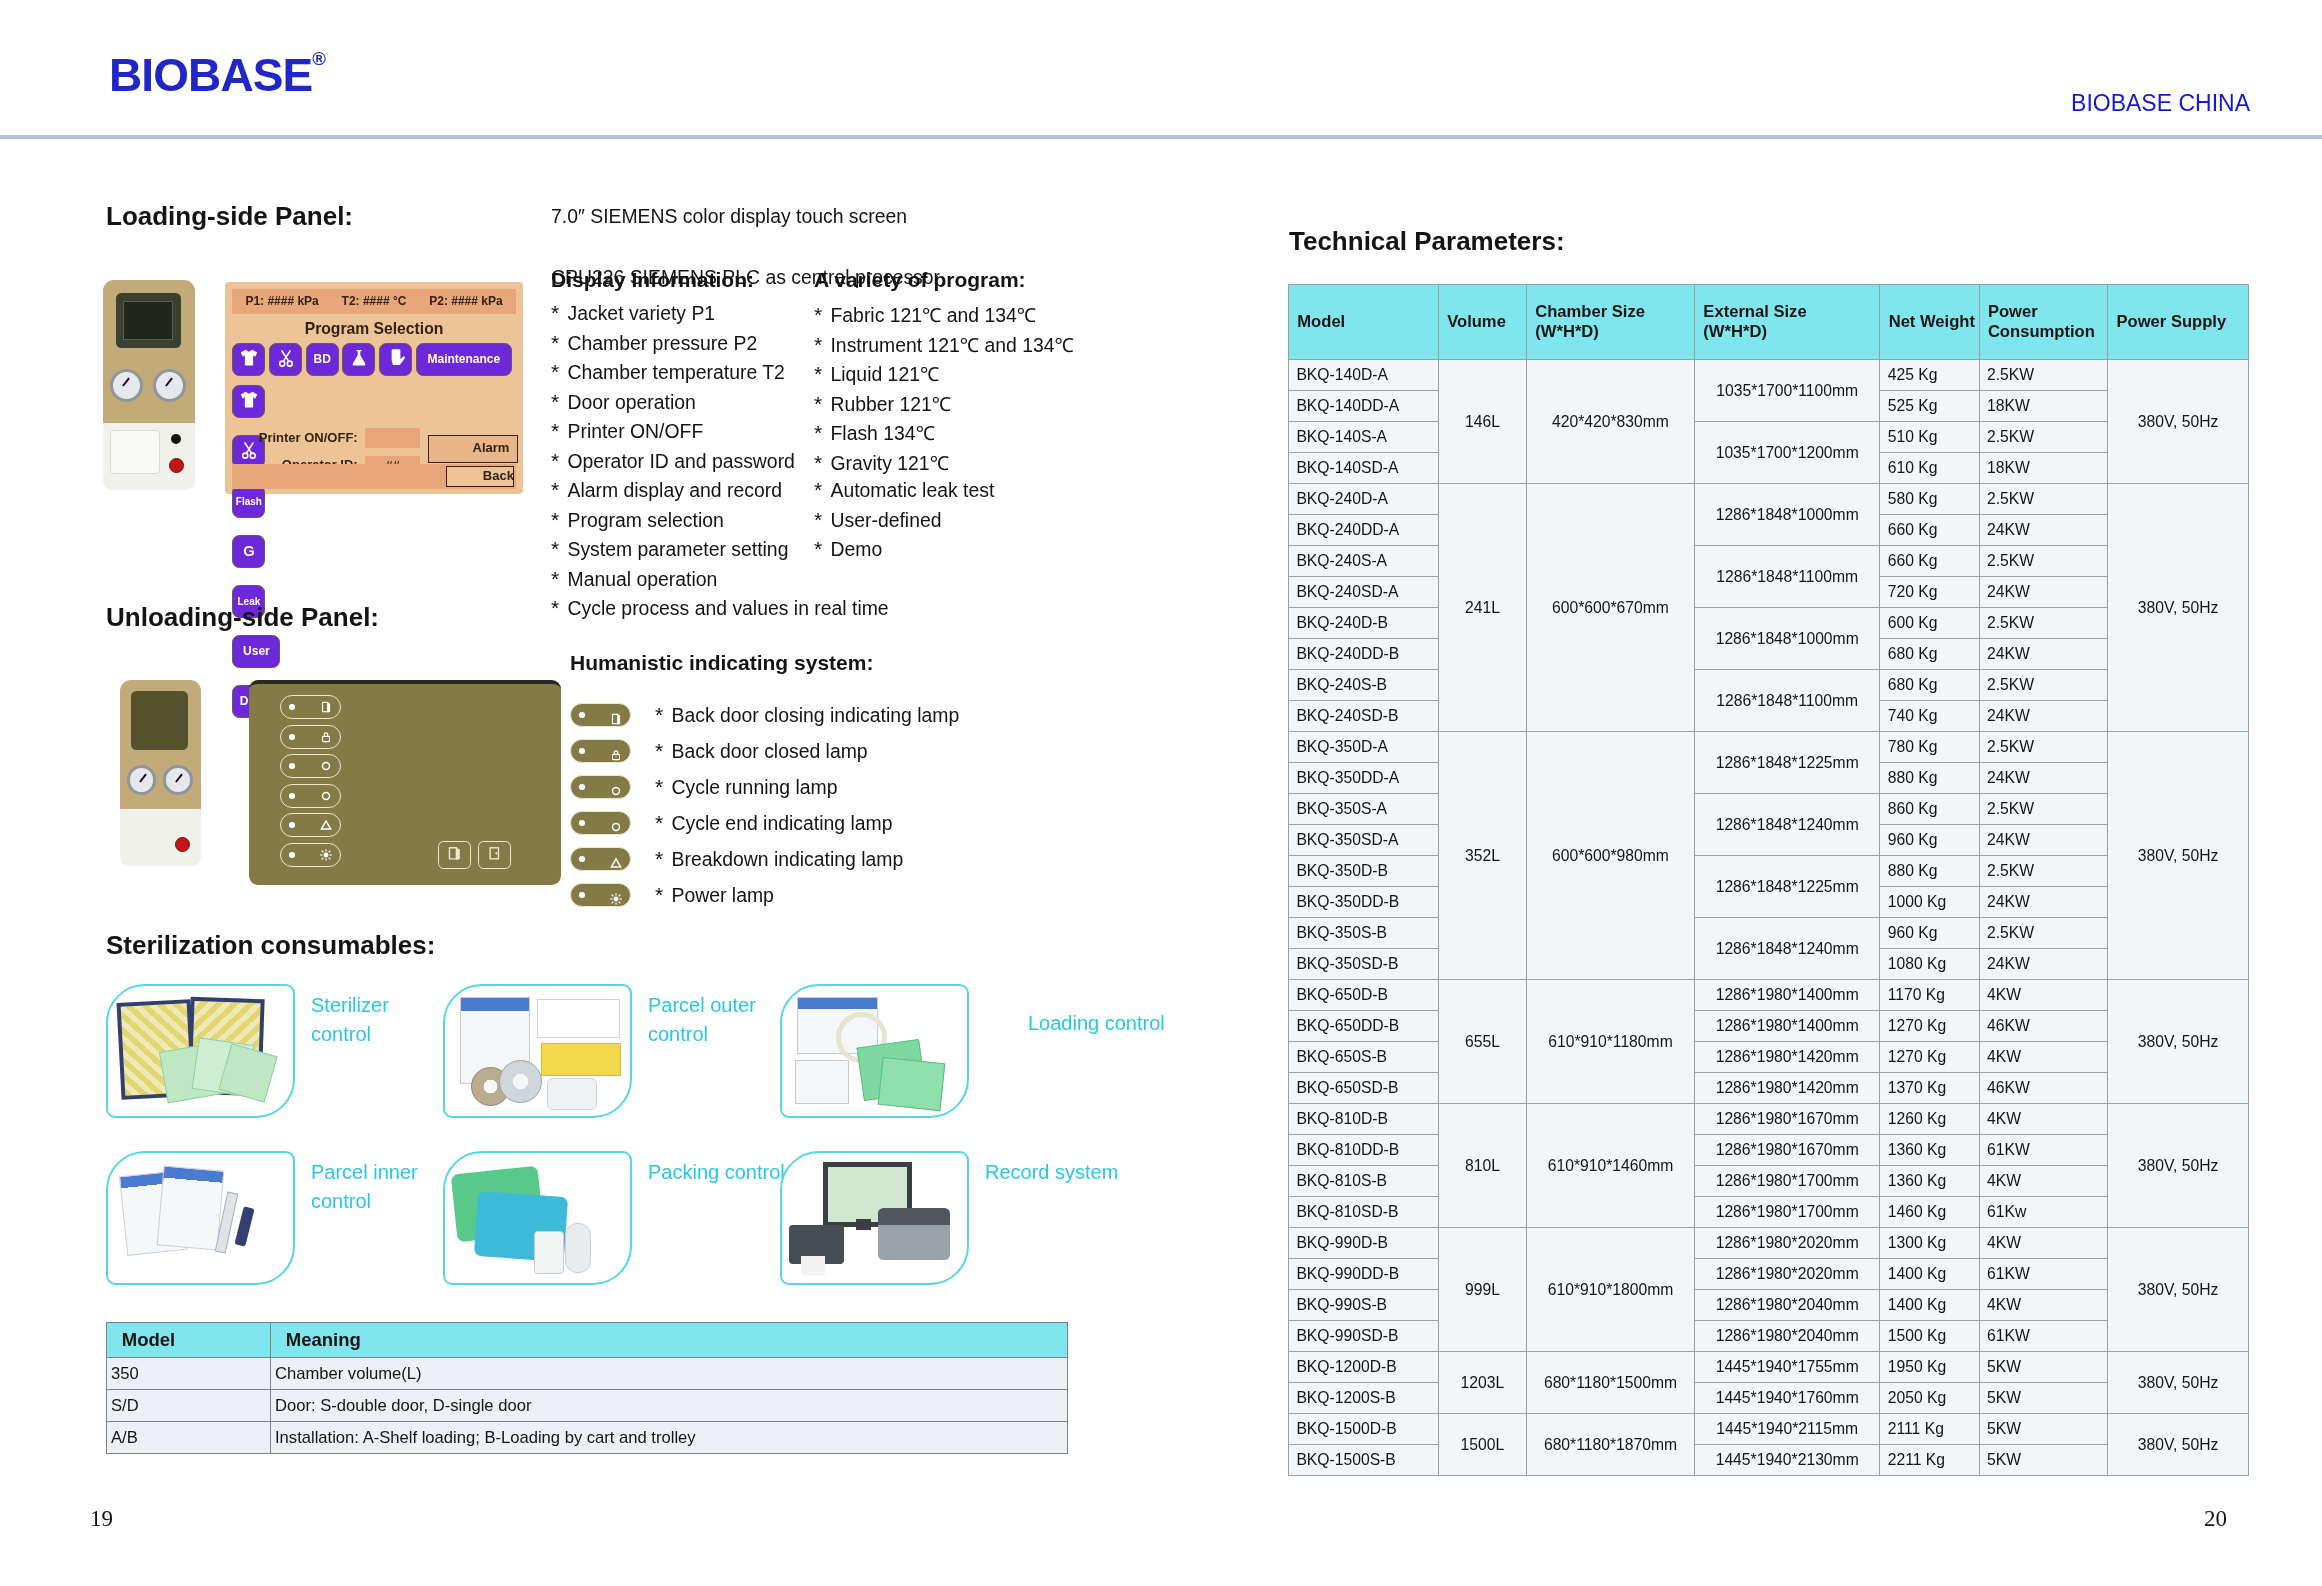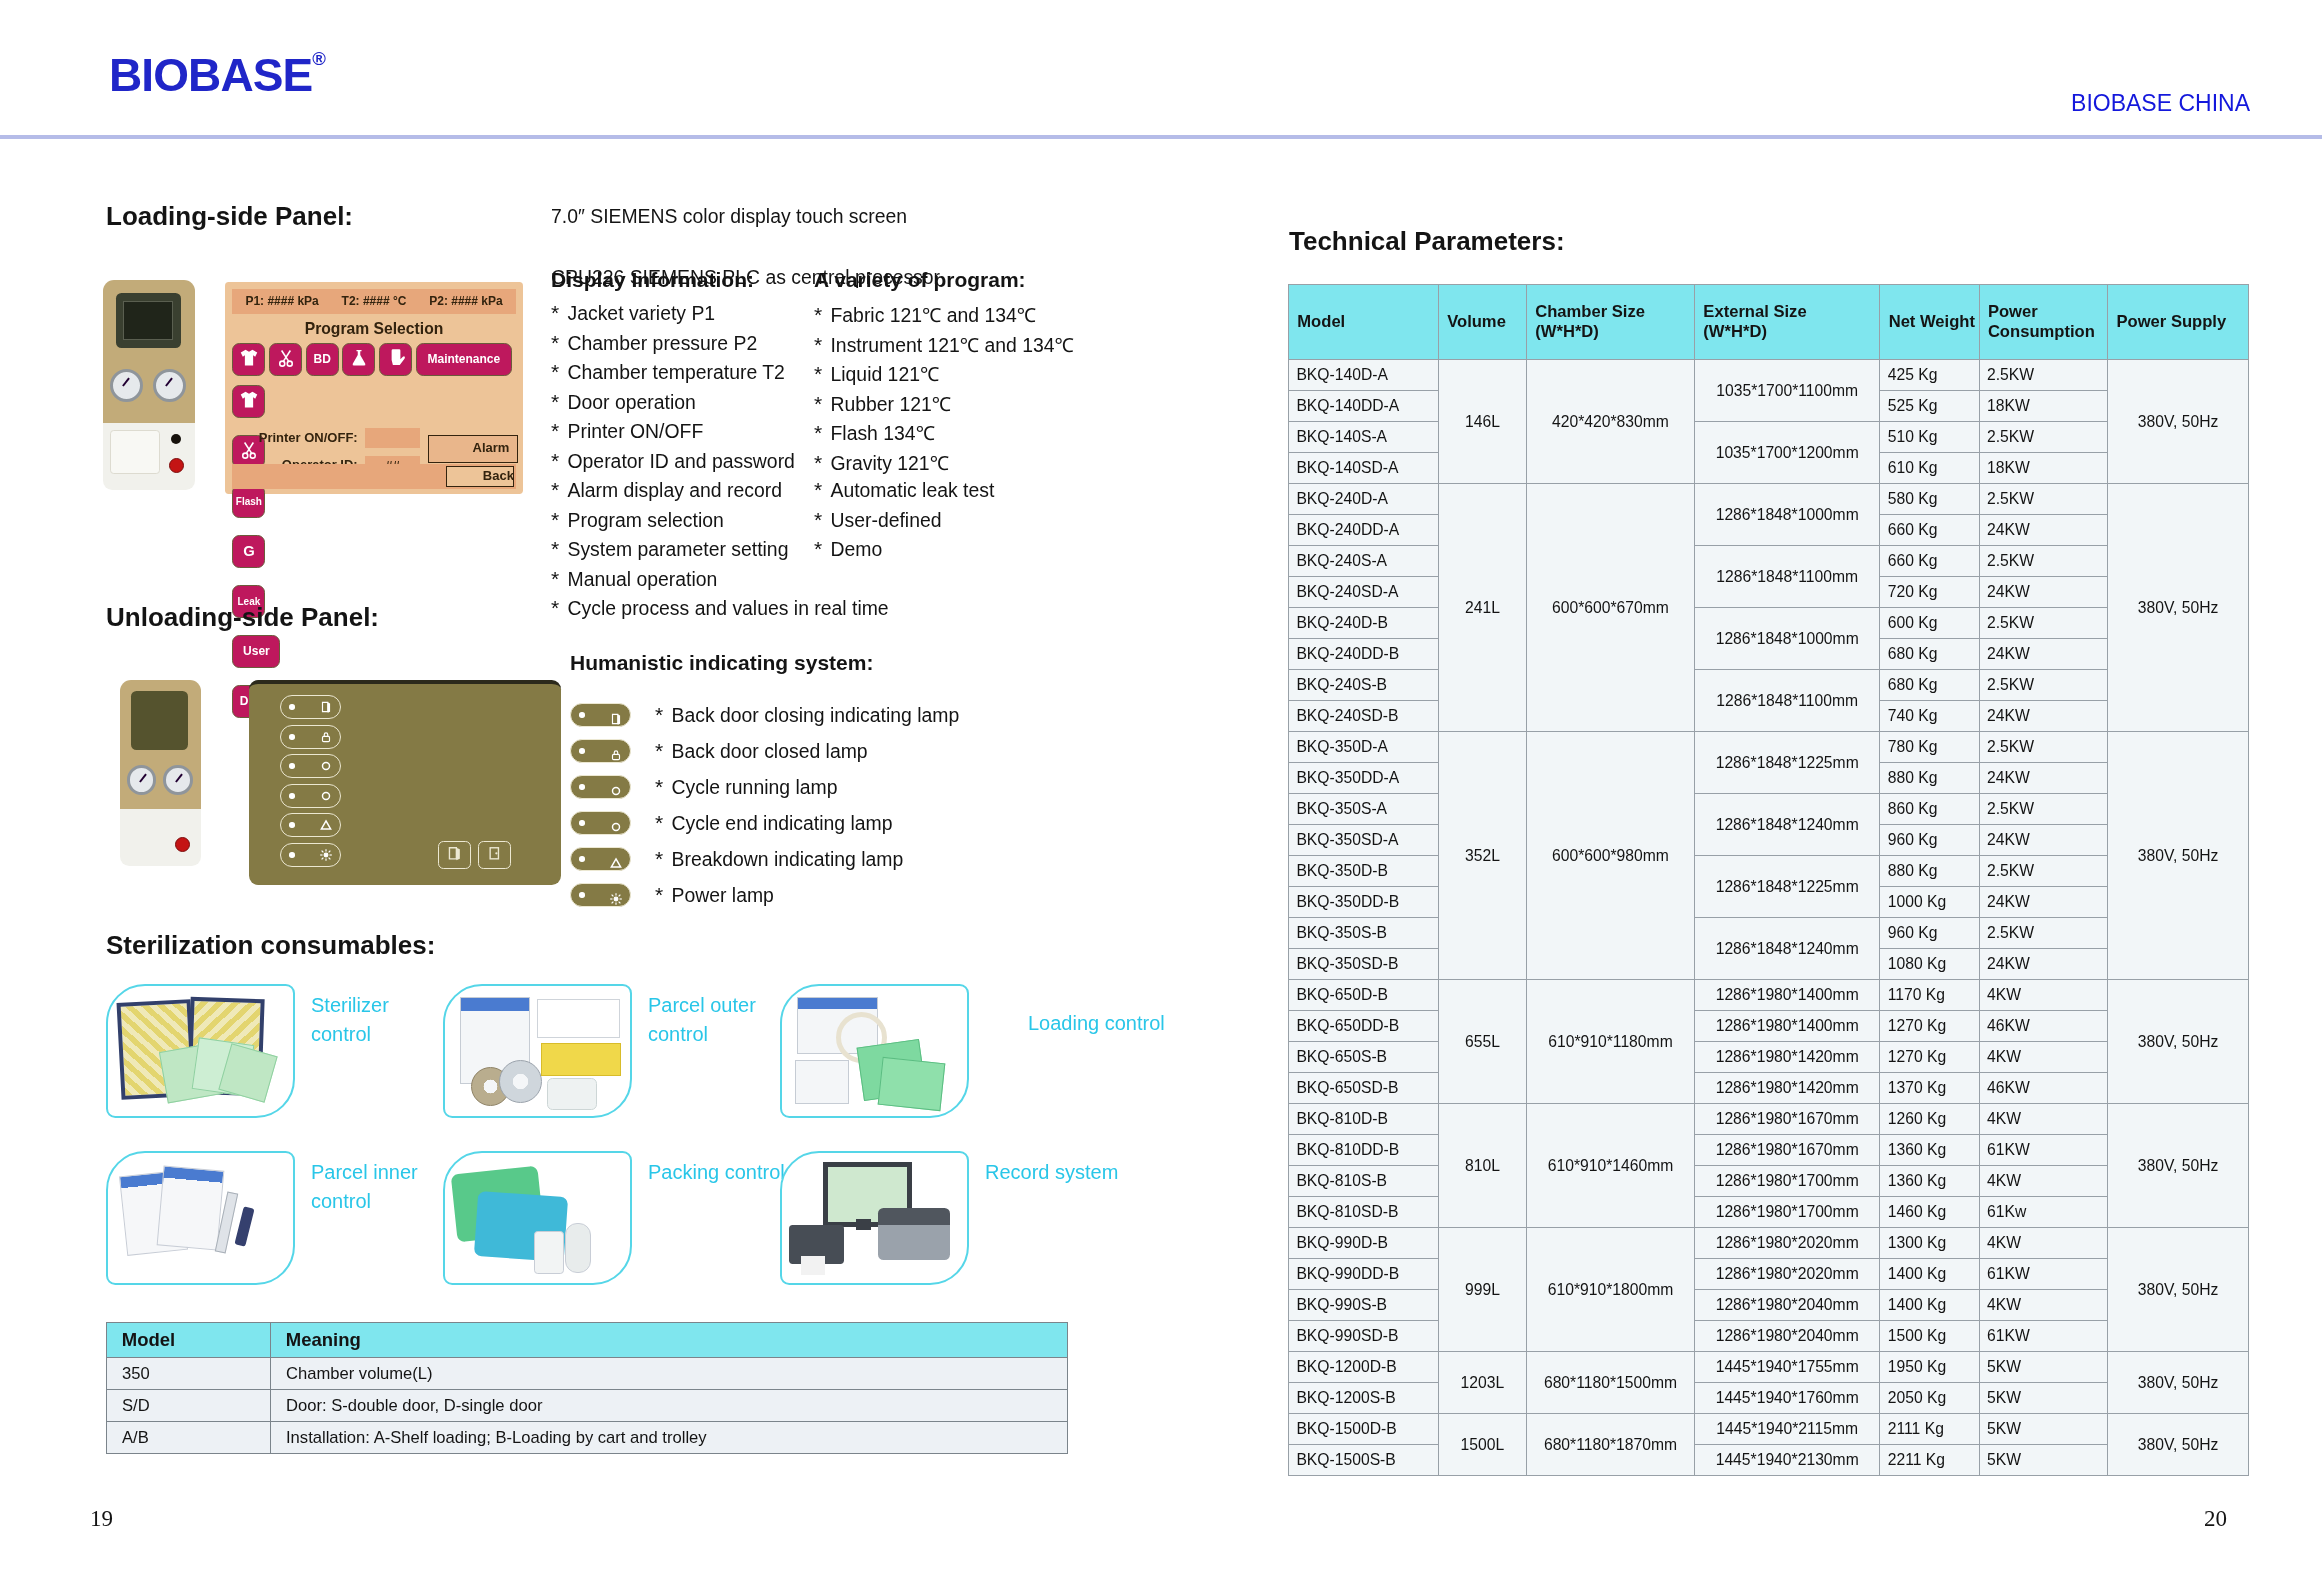"BD" .ts-btn { background: #be185d -> #6d28d9 }
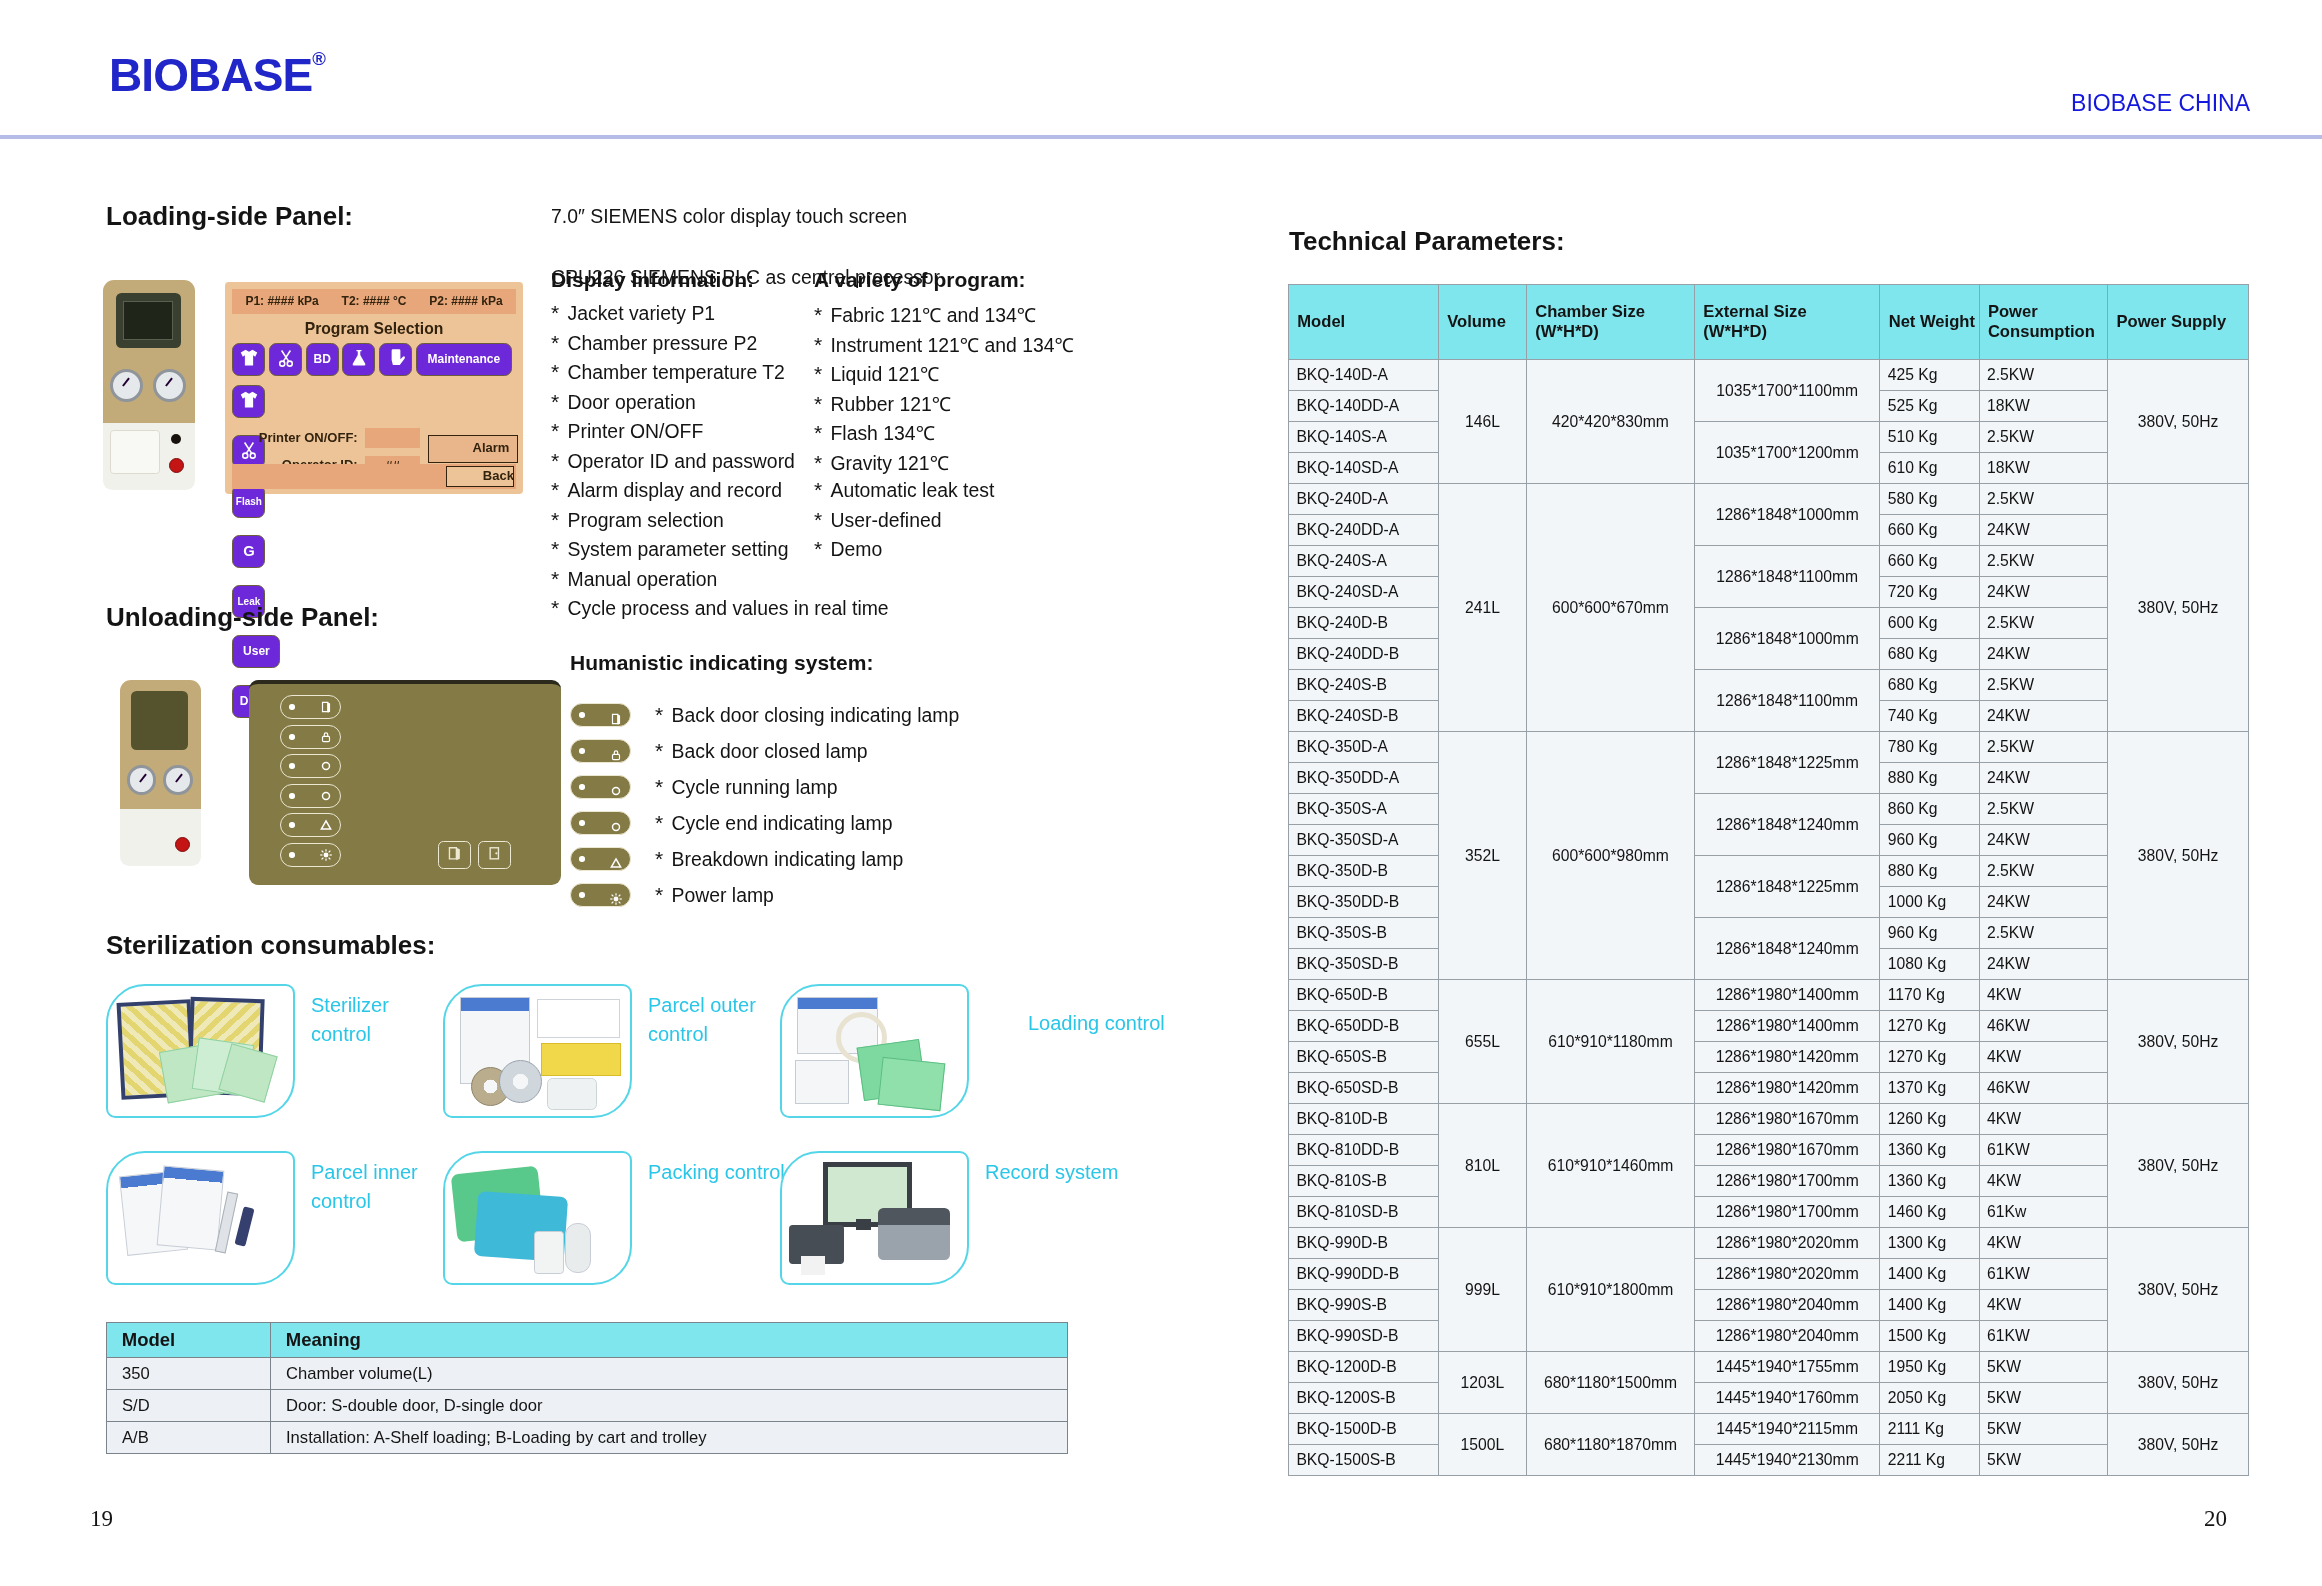"350" .legend-tbl td { padding-left: 15px -> 4px }
